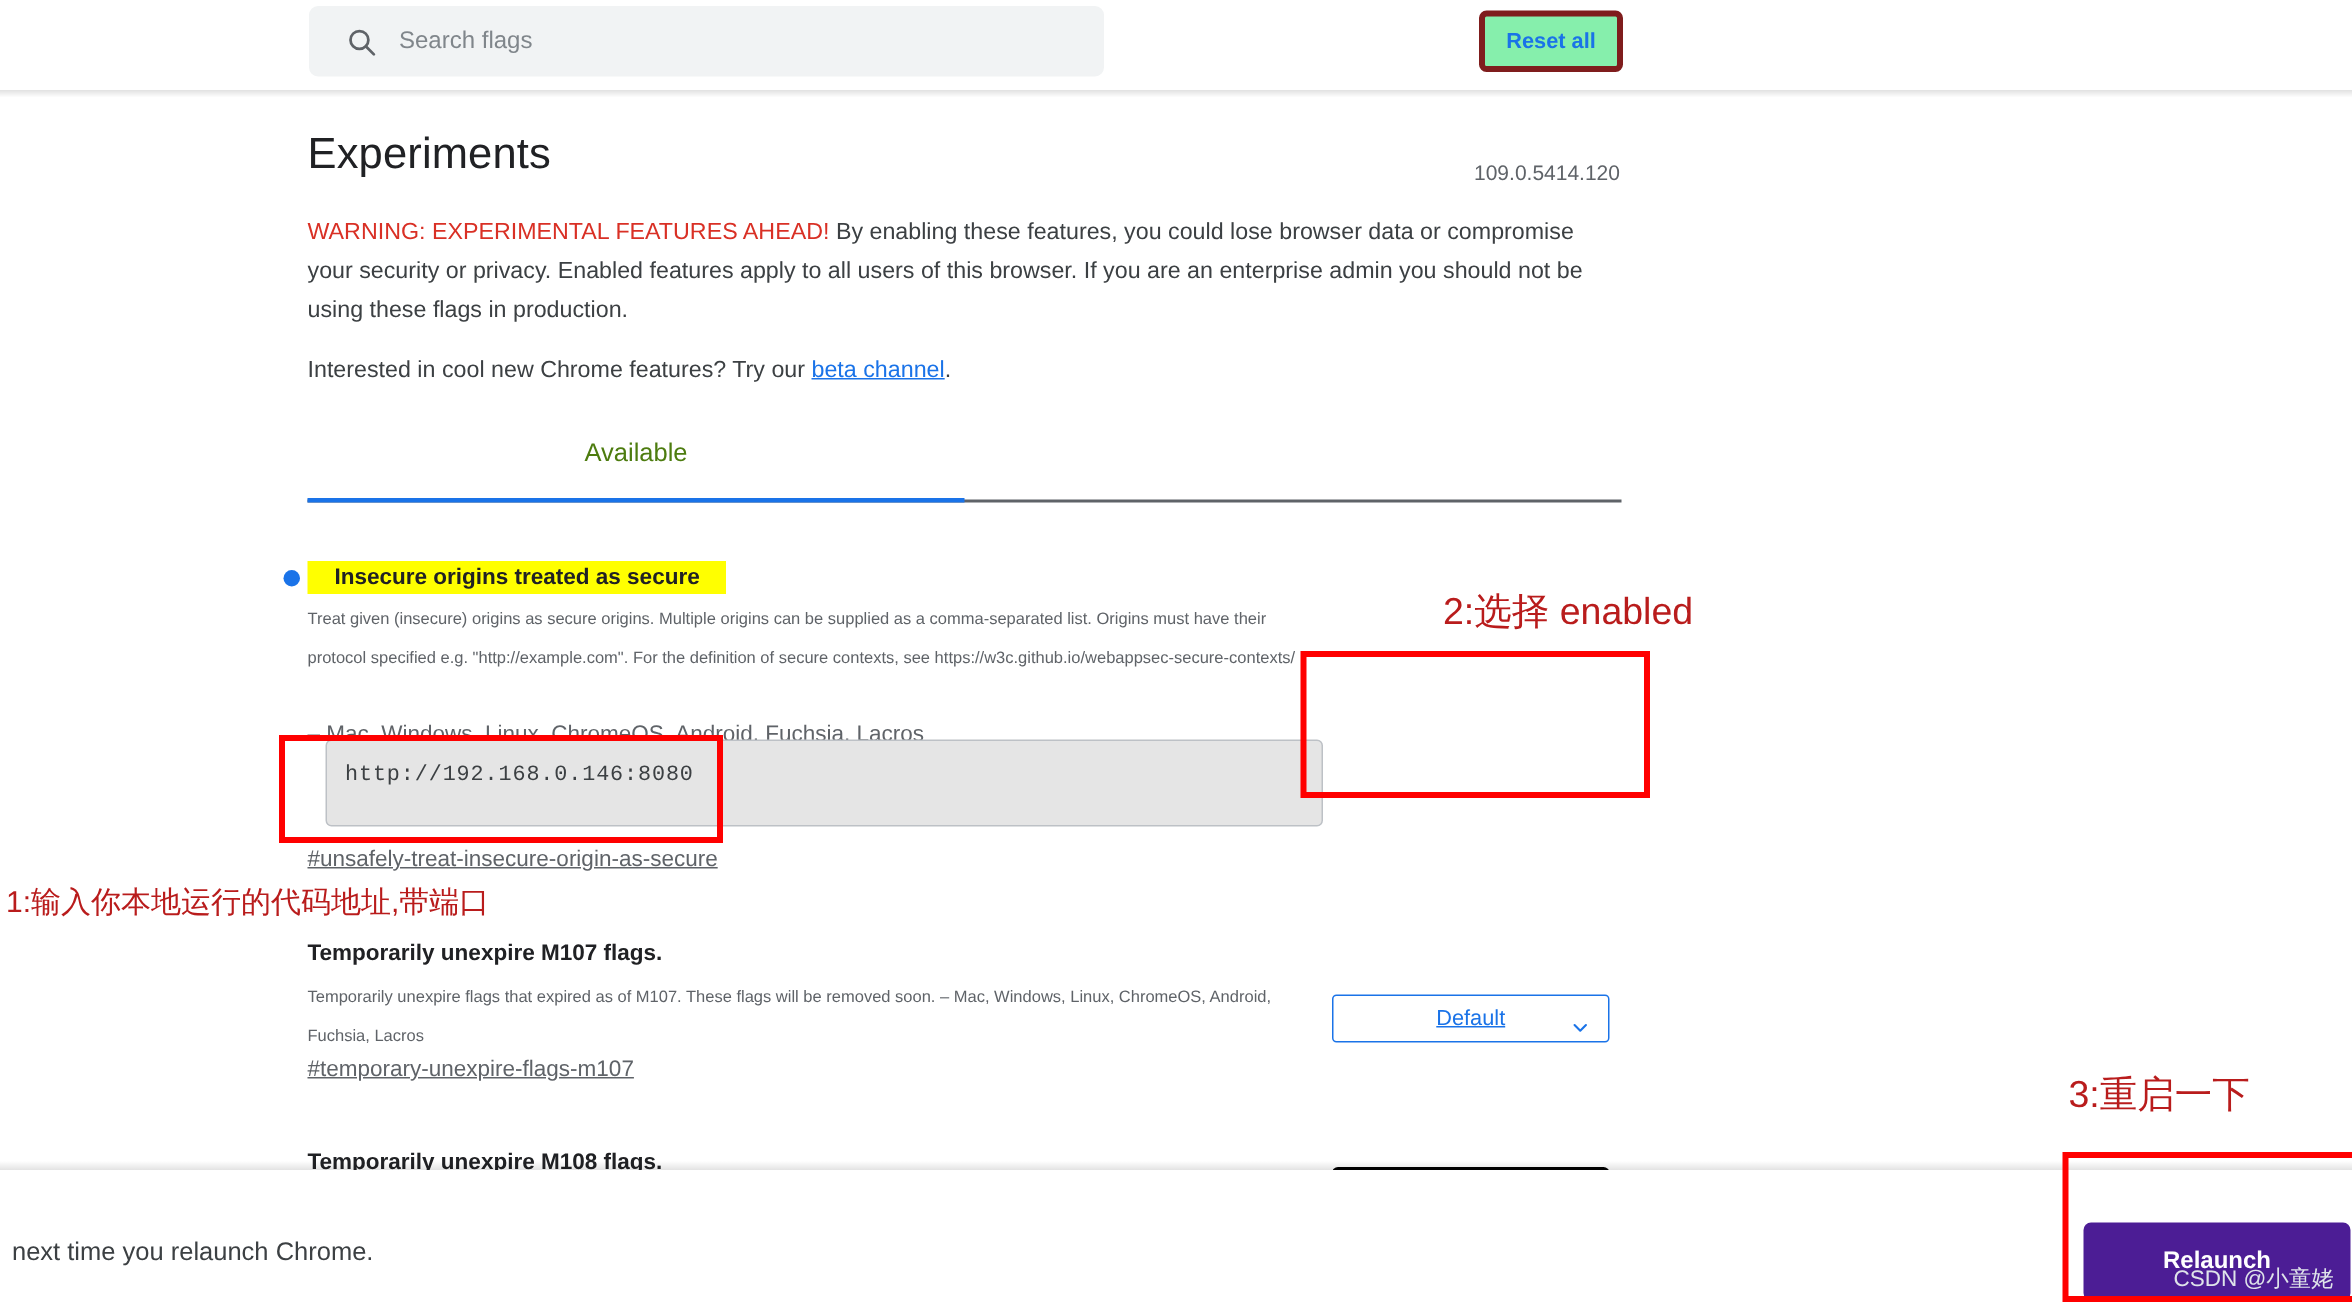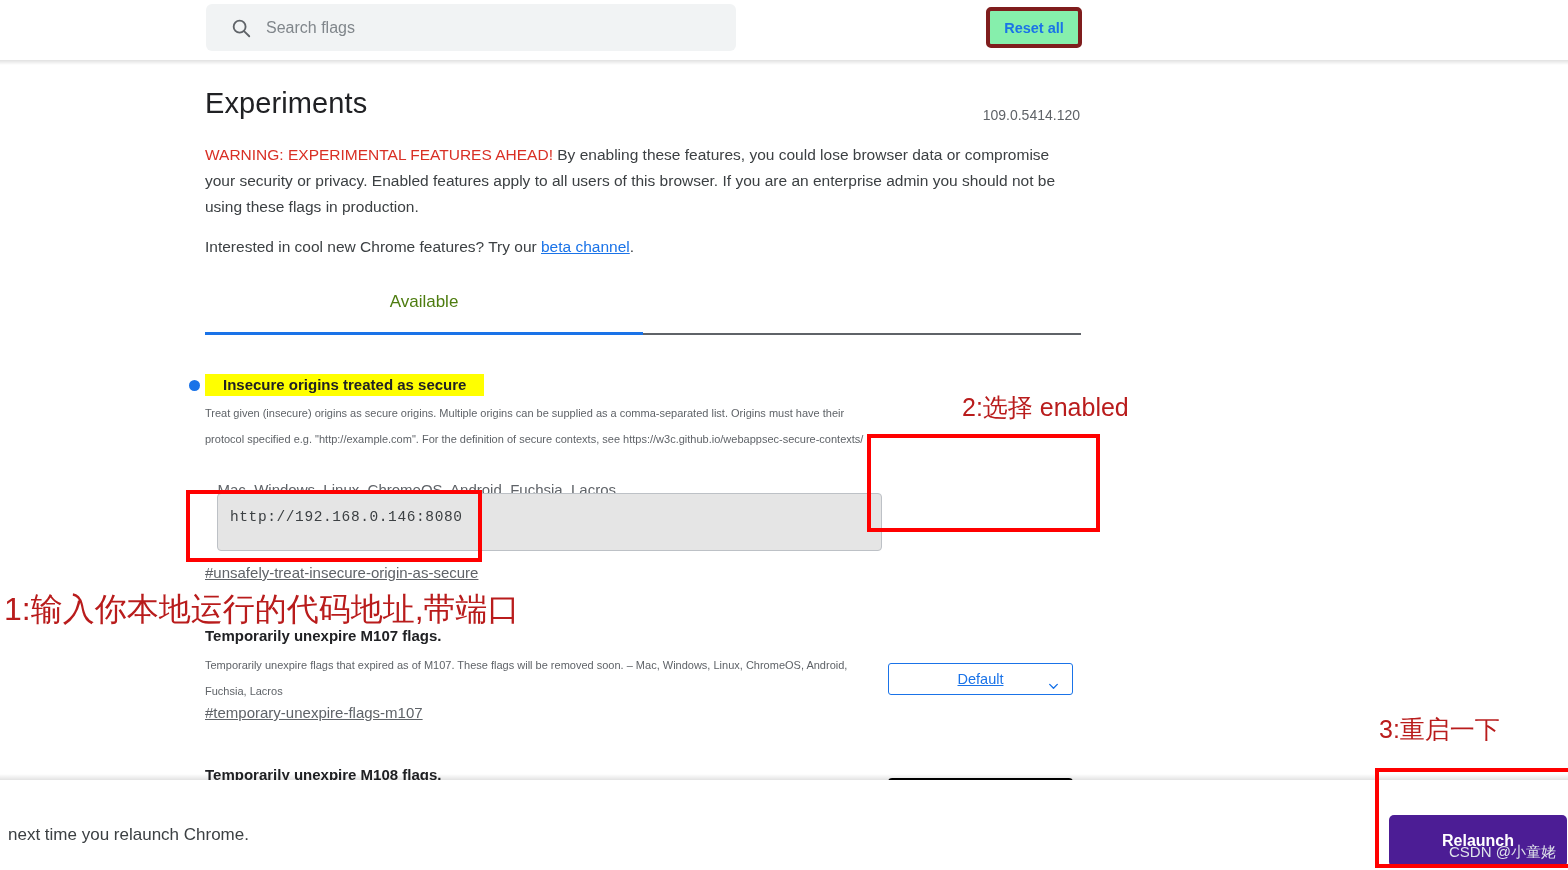"1:输入你本地运行的代码地址,带端口" #ann-text-1 { font-size: 32px -> 20px }
